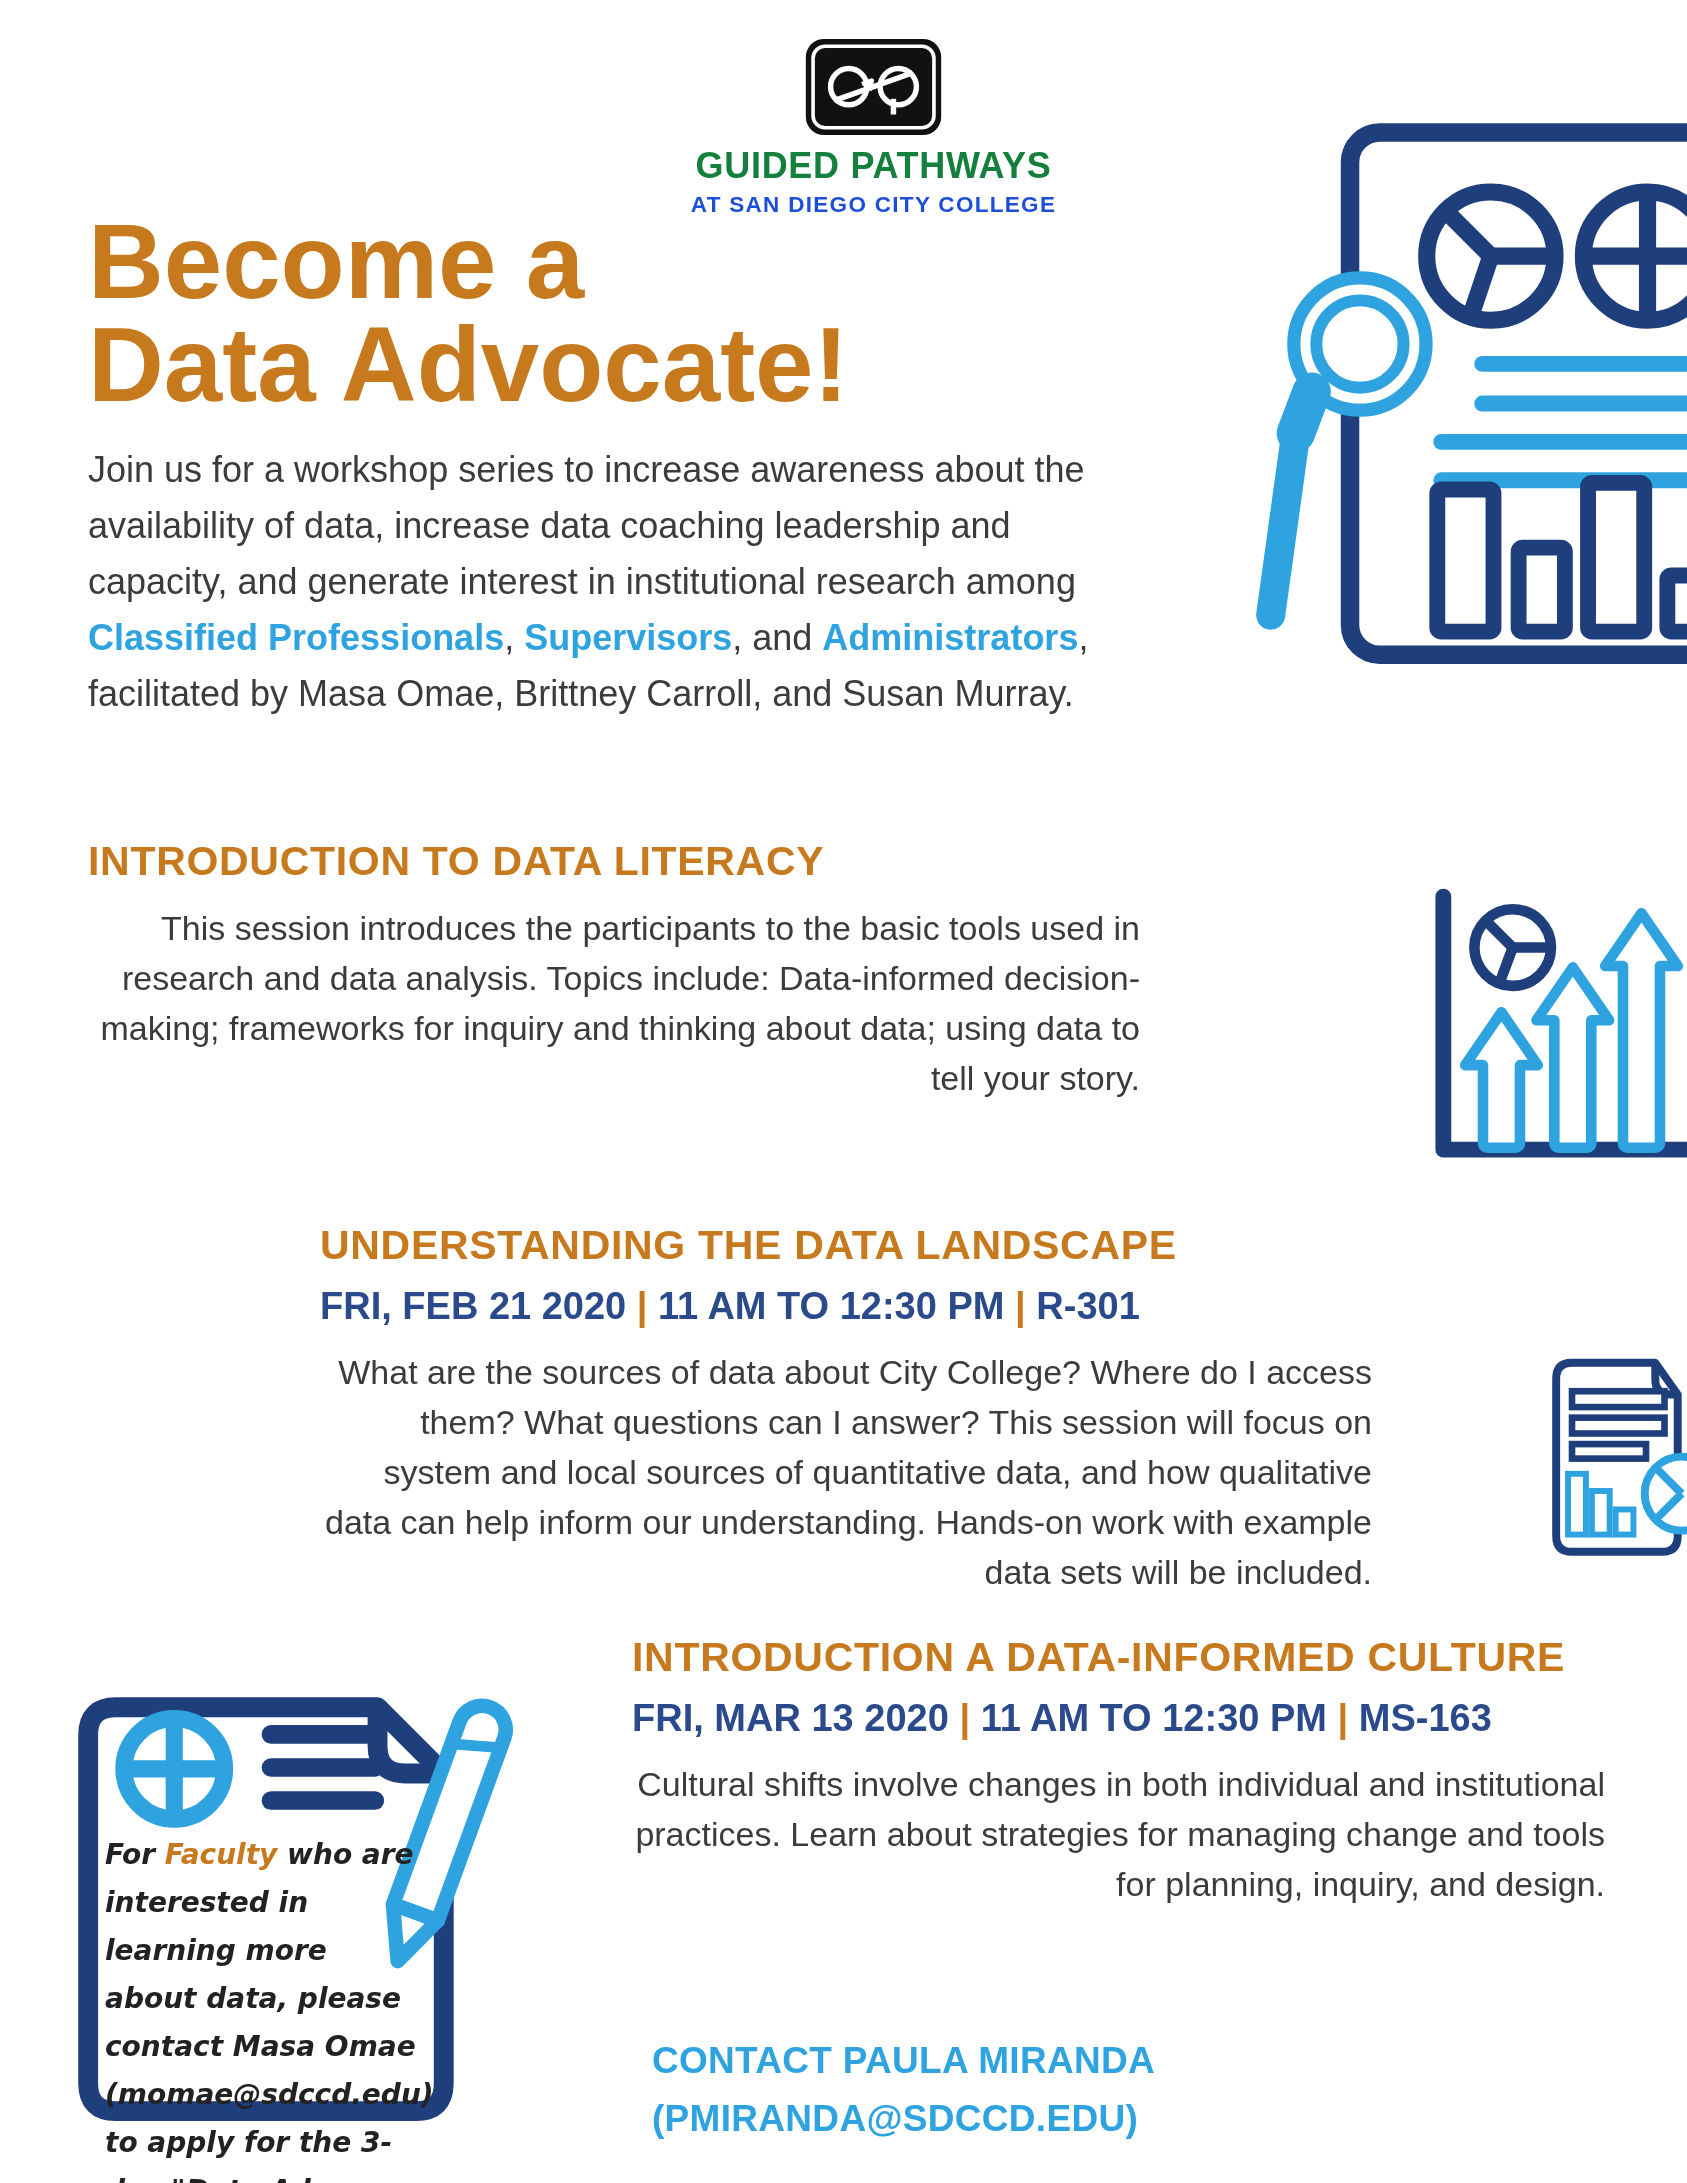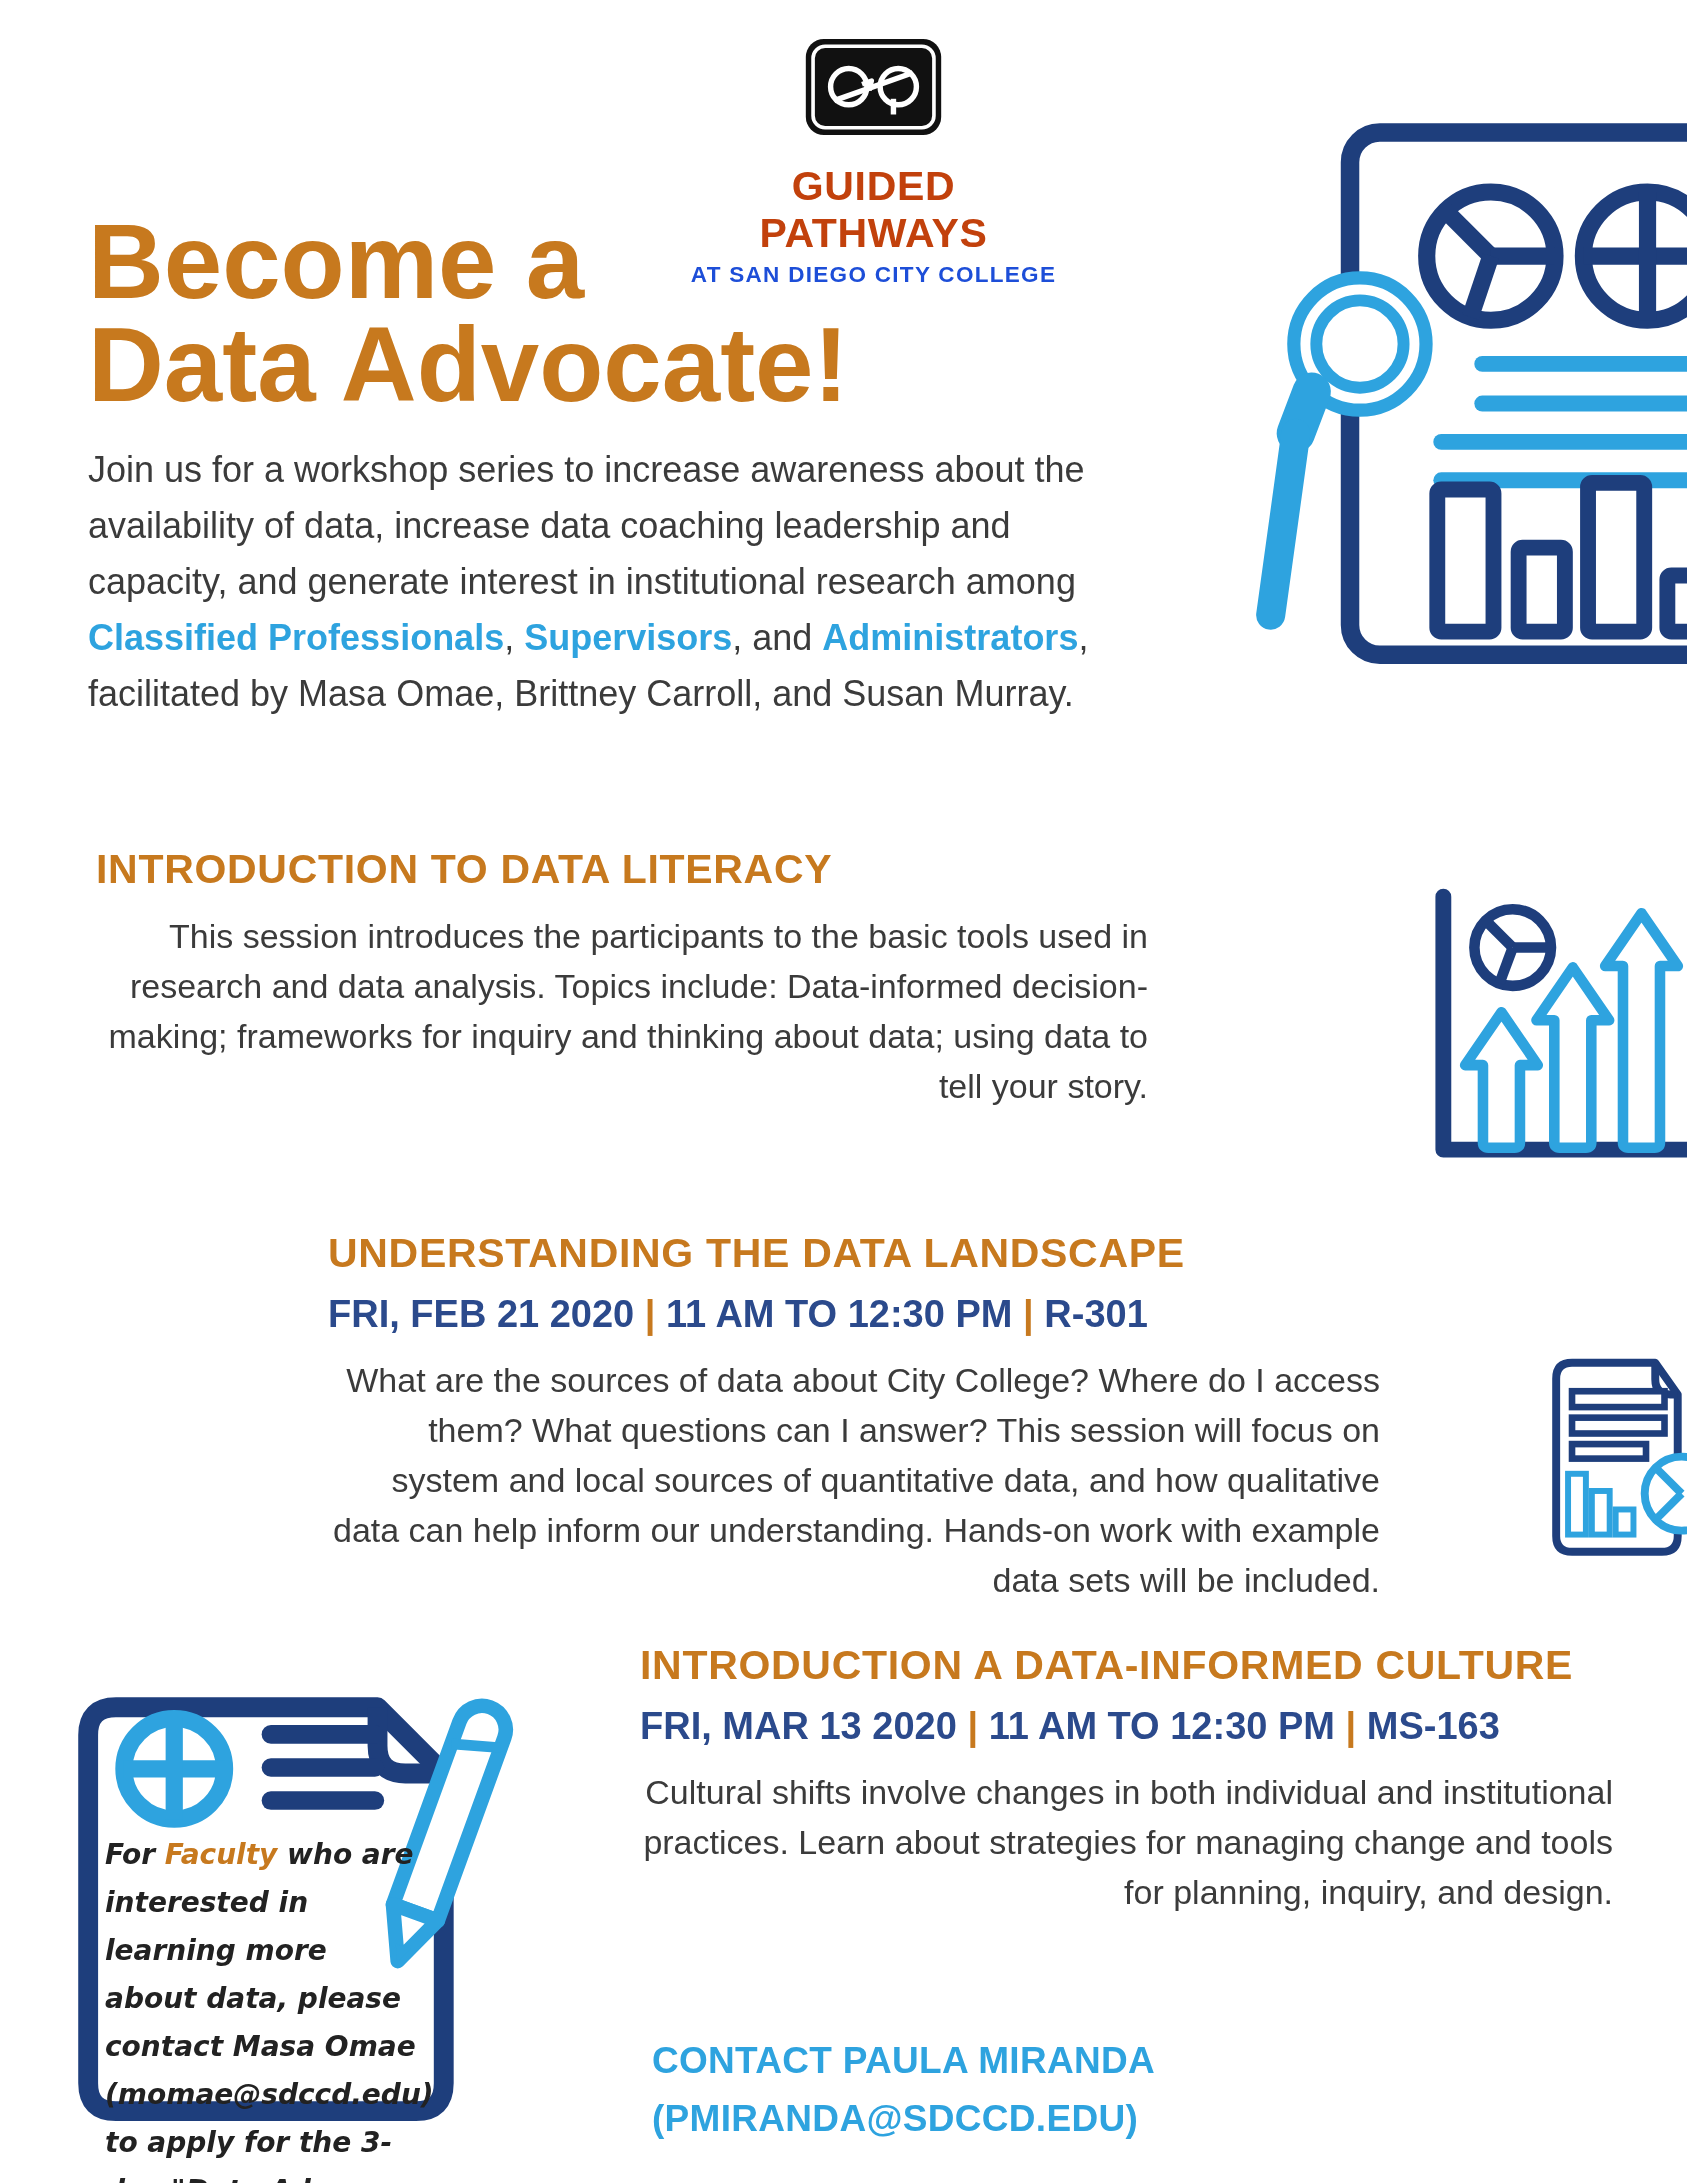"GUIDED PATHWAYS" .brand-name { color: #c2410c -> #15803d; font-size: 41px -> 36px; margin-top: 23px -> 5px }
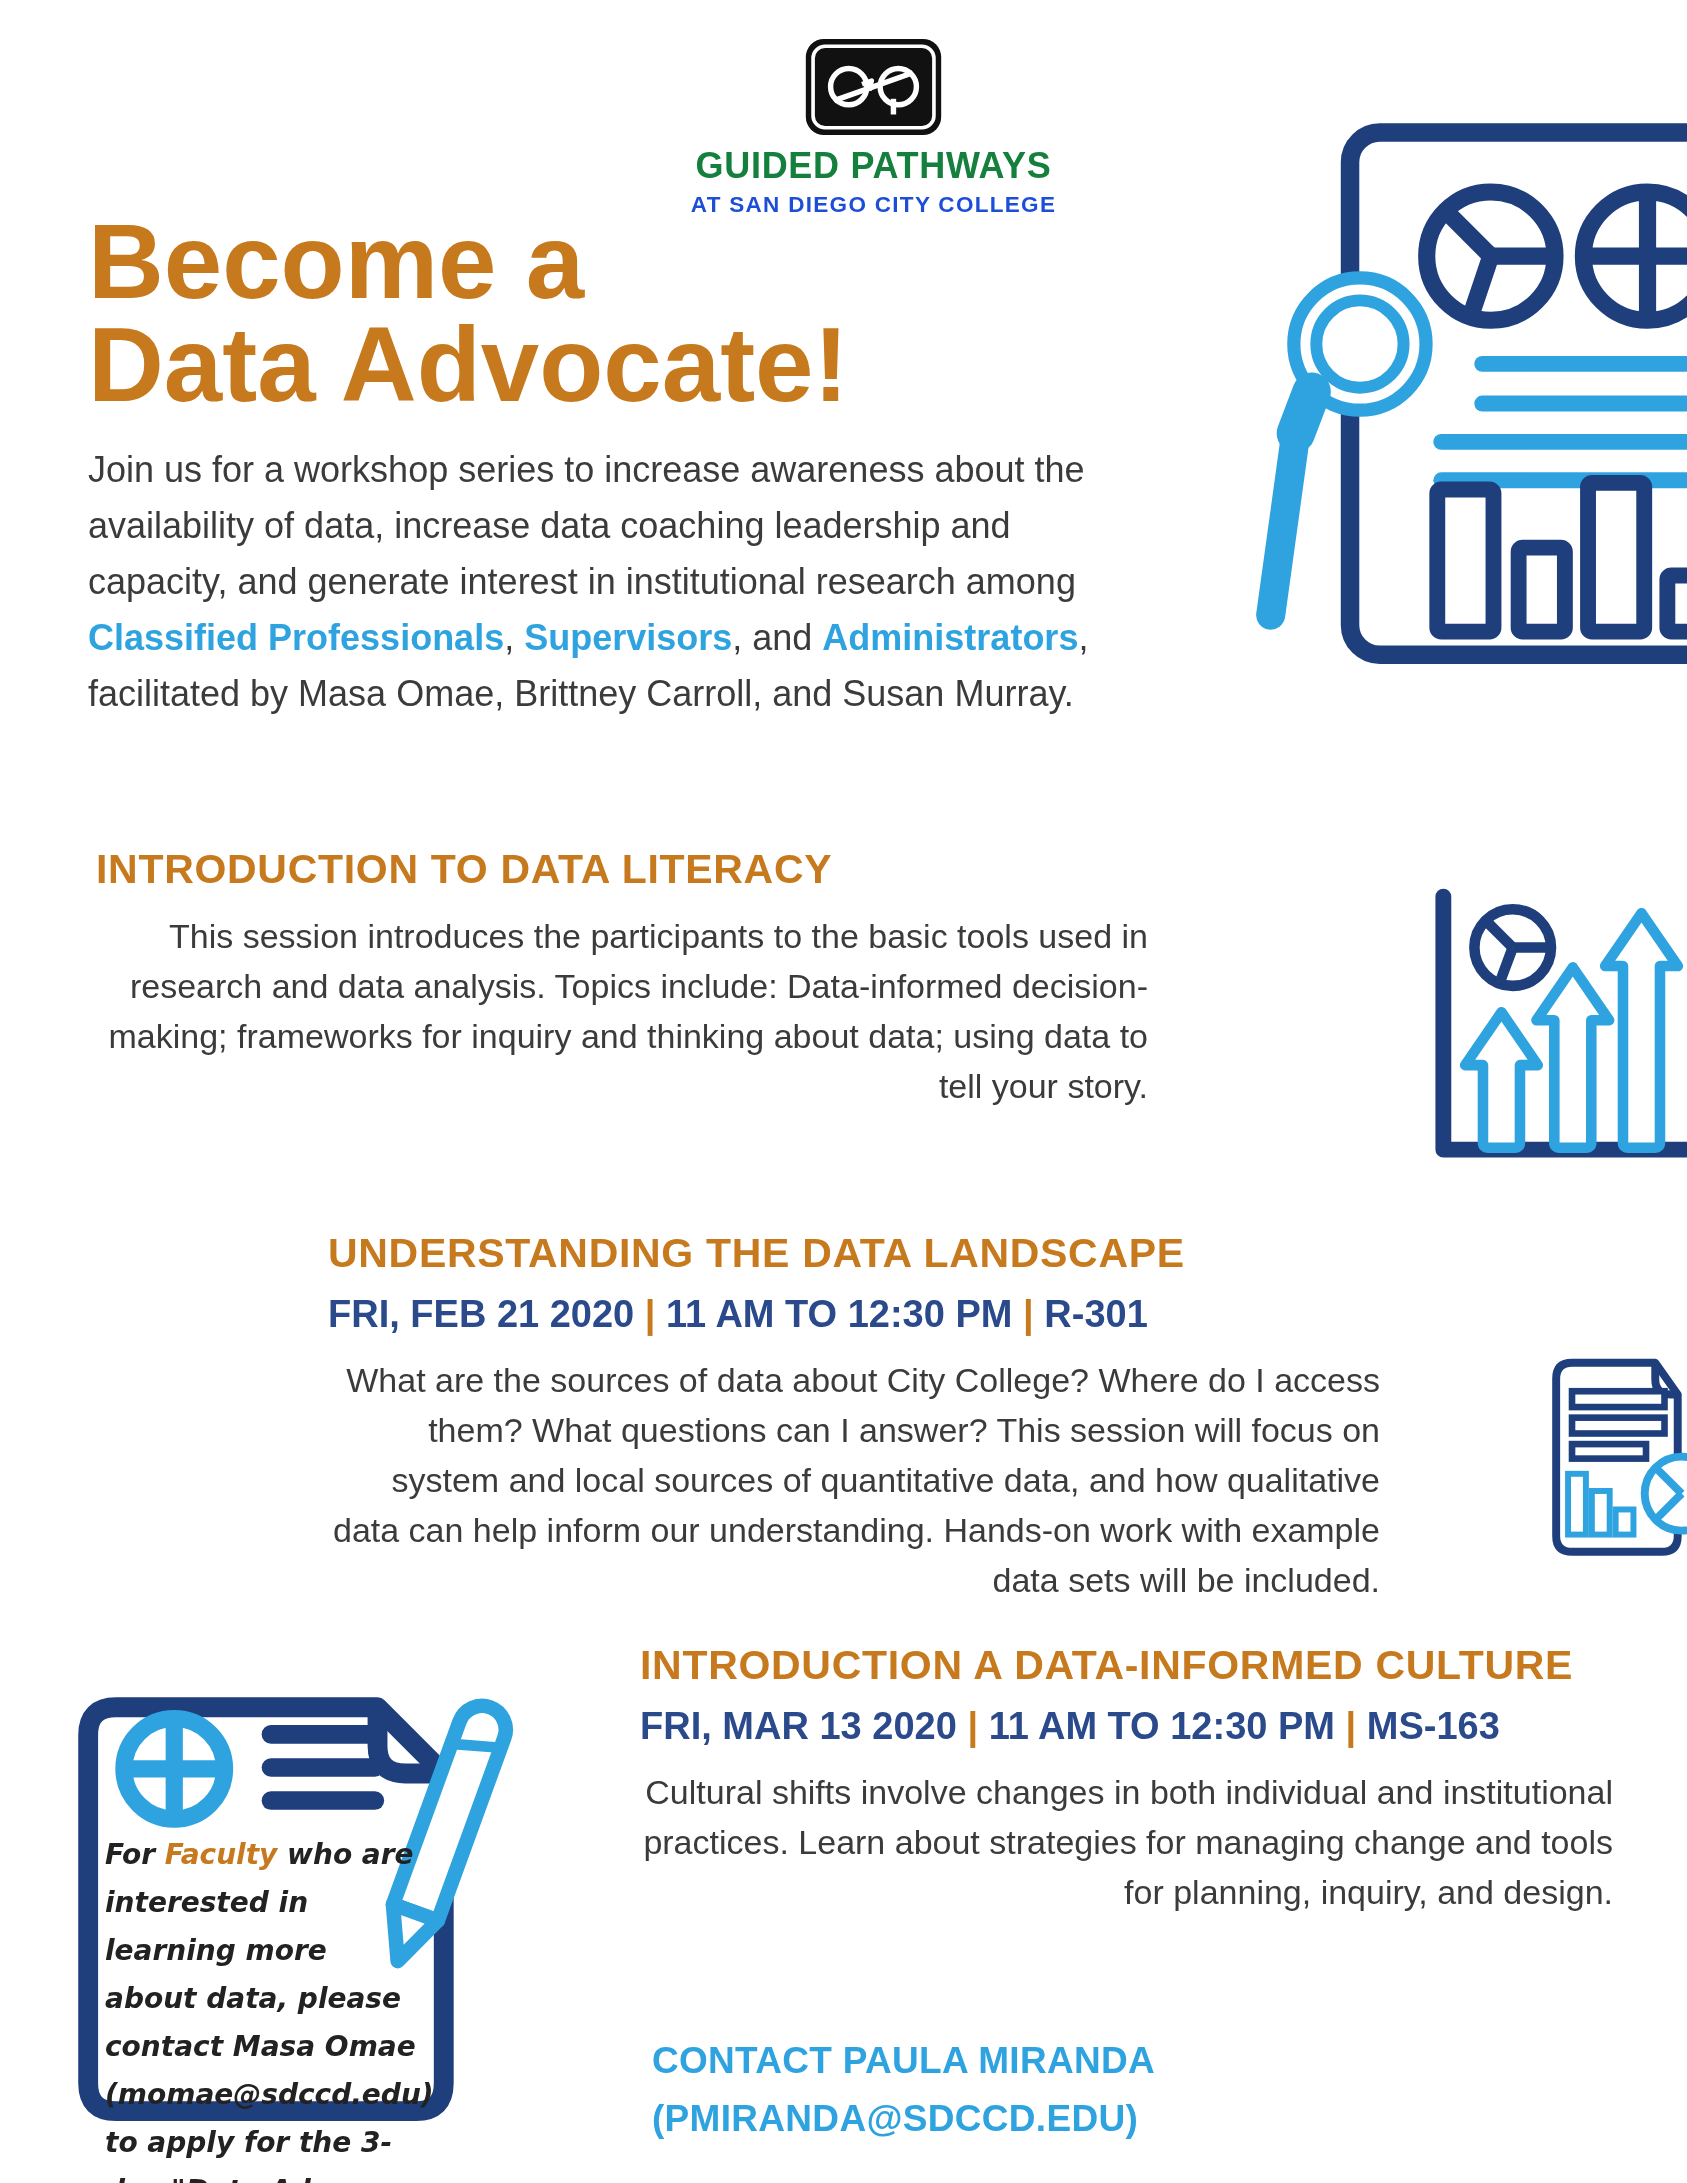"INTRODUCTION TO DATA LITERACY" .session { margin: 8px -> 0 }
